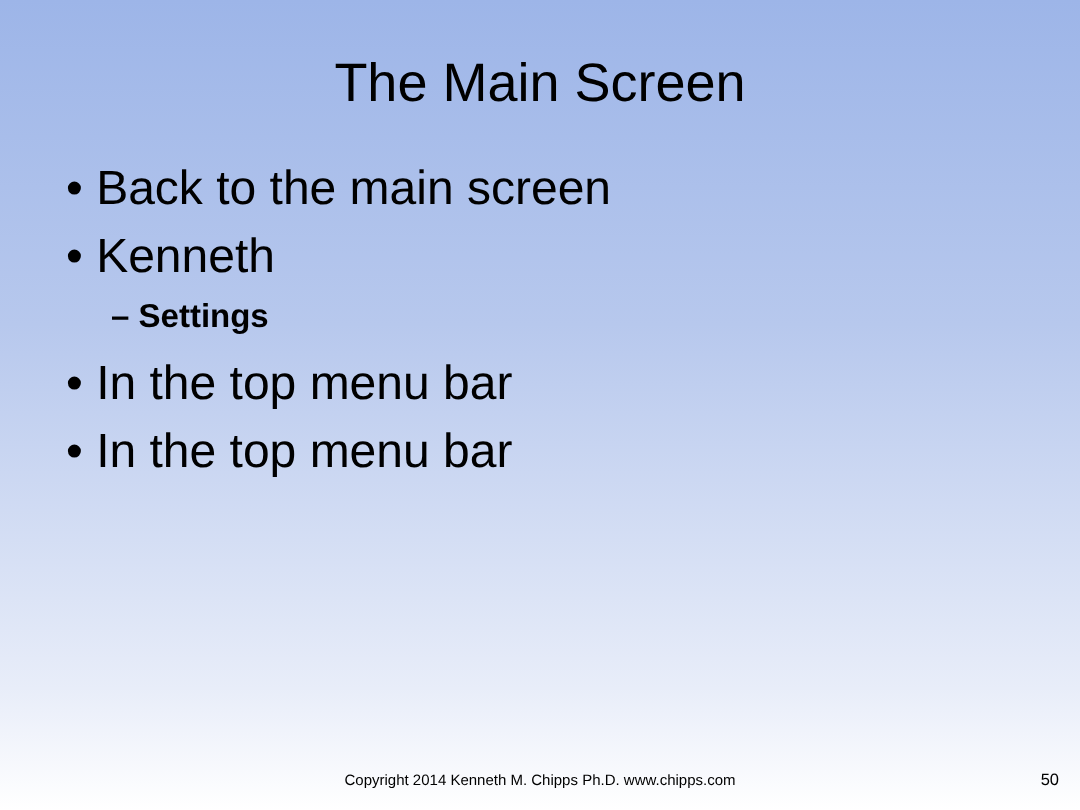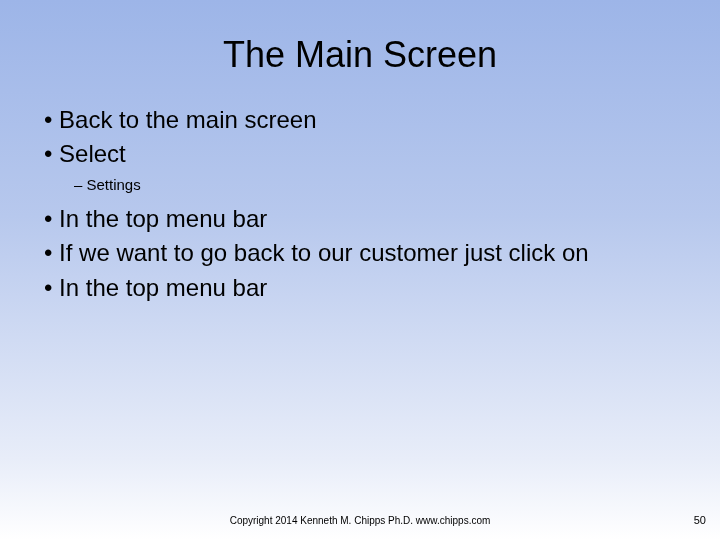"Back to the main screen" ul.lvl1 > li { font-size: 24px -> 32px }
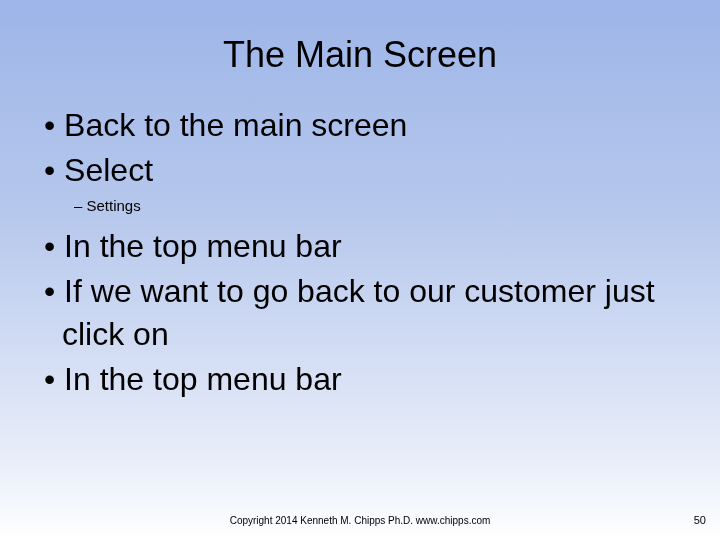"Select" li { text: Select -> Kenneth }
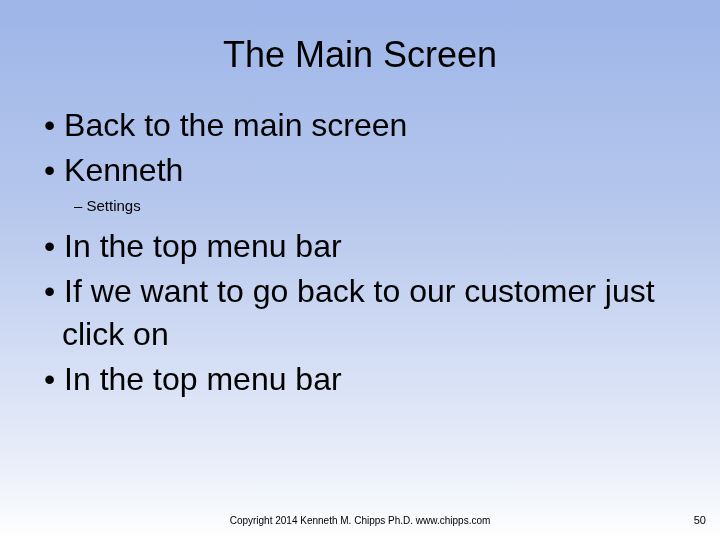"Settings" ul.lvl2 > li { font-size: 15px -> 22px; font-weight: none -> bold }
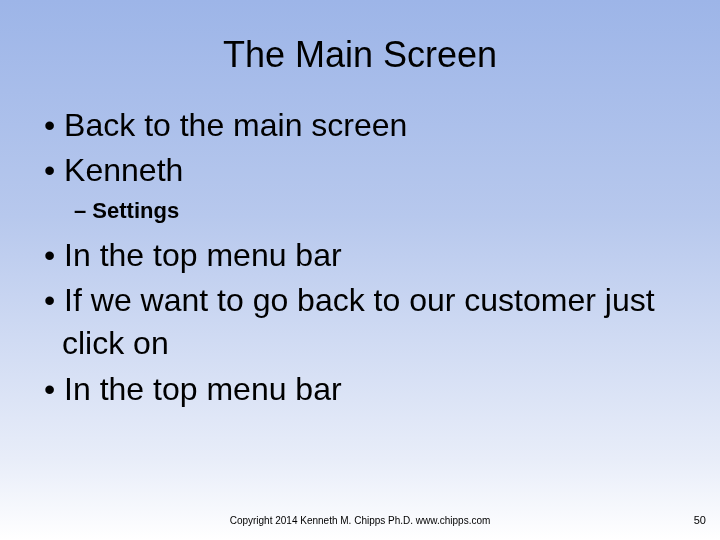"If we want to go" li { html: <li>If we want to go back to our customer just click on</li> -> none }
